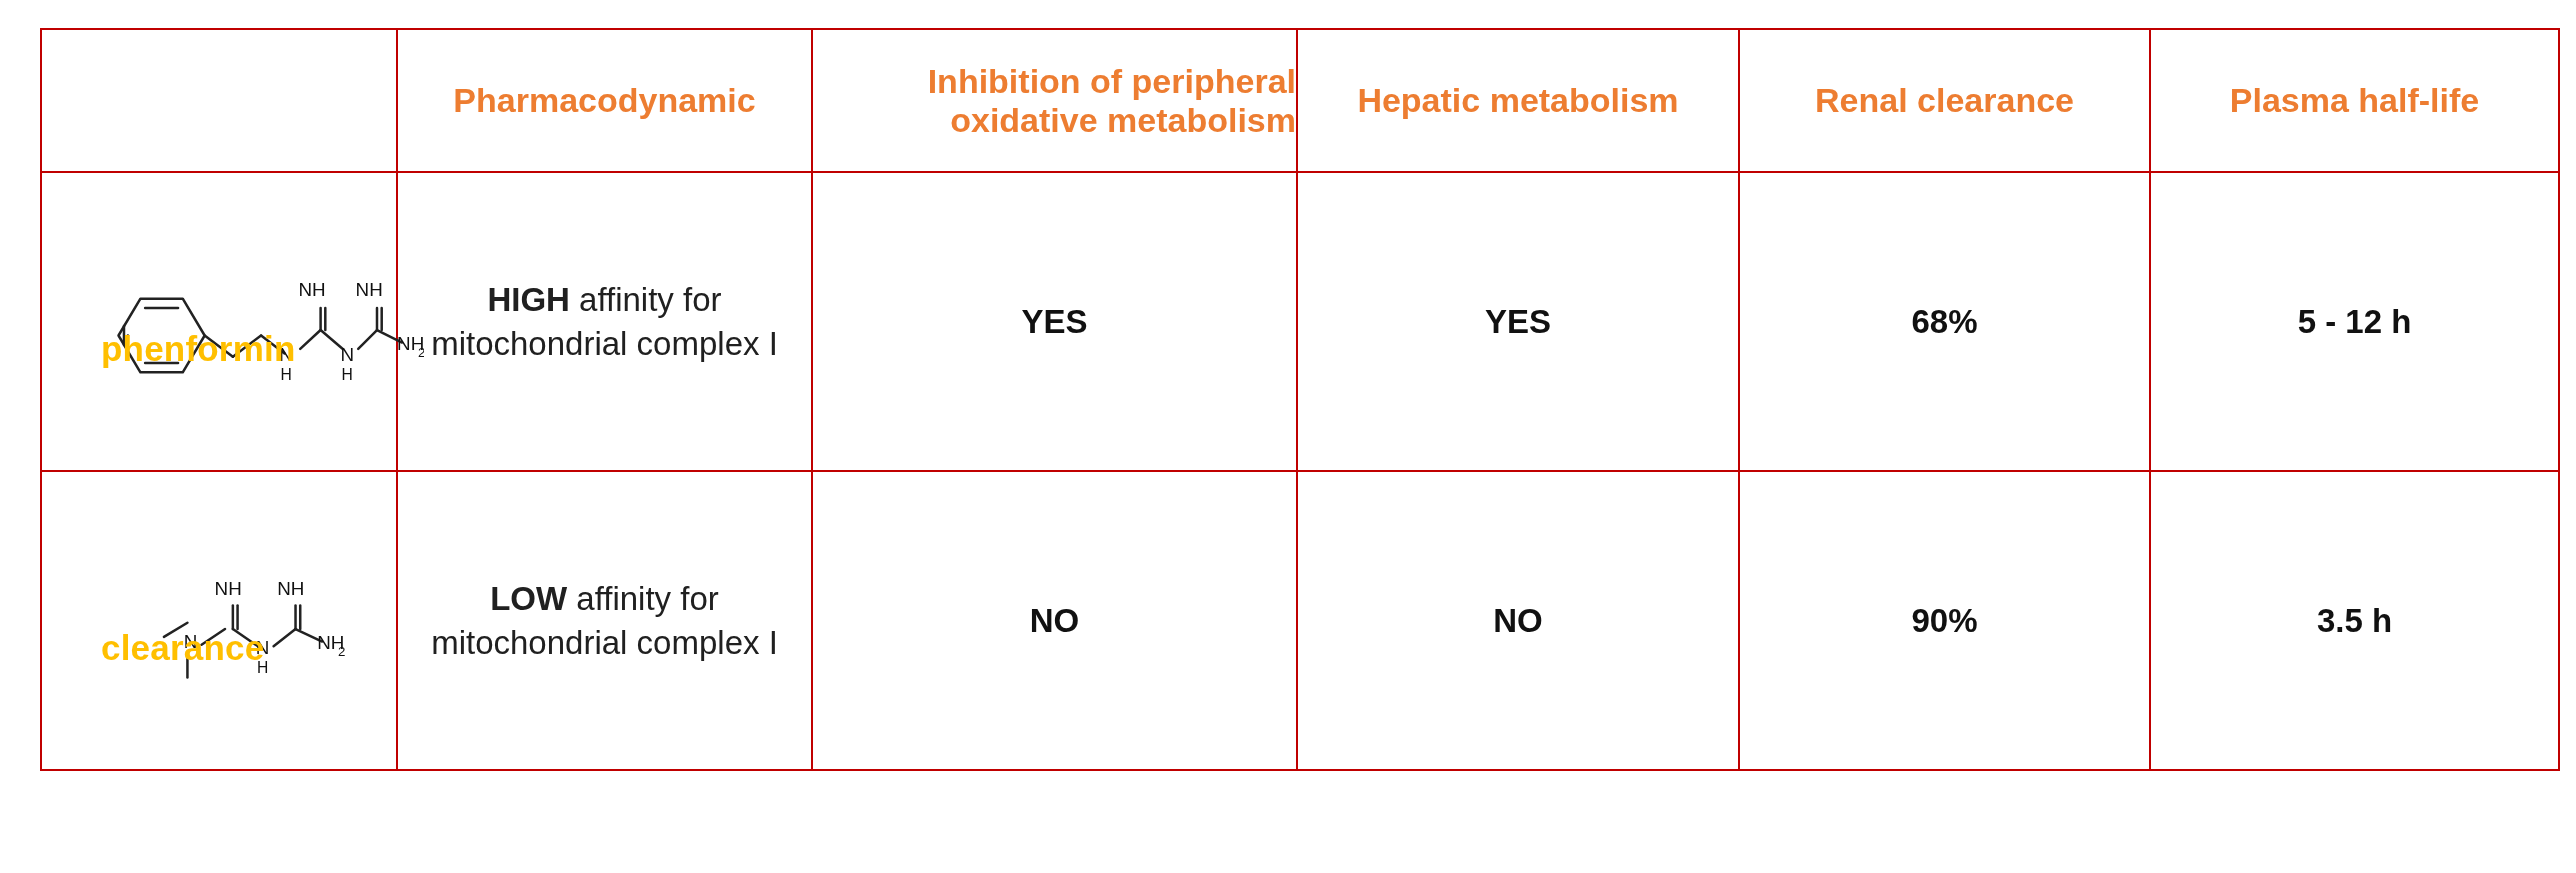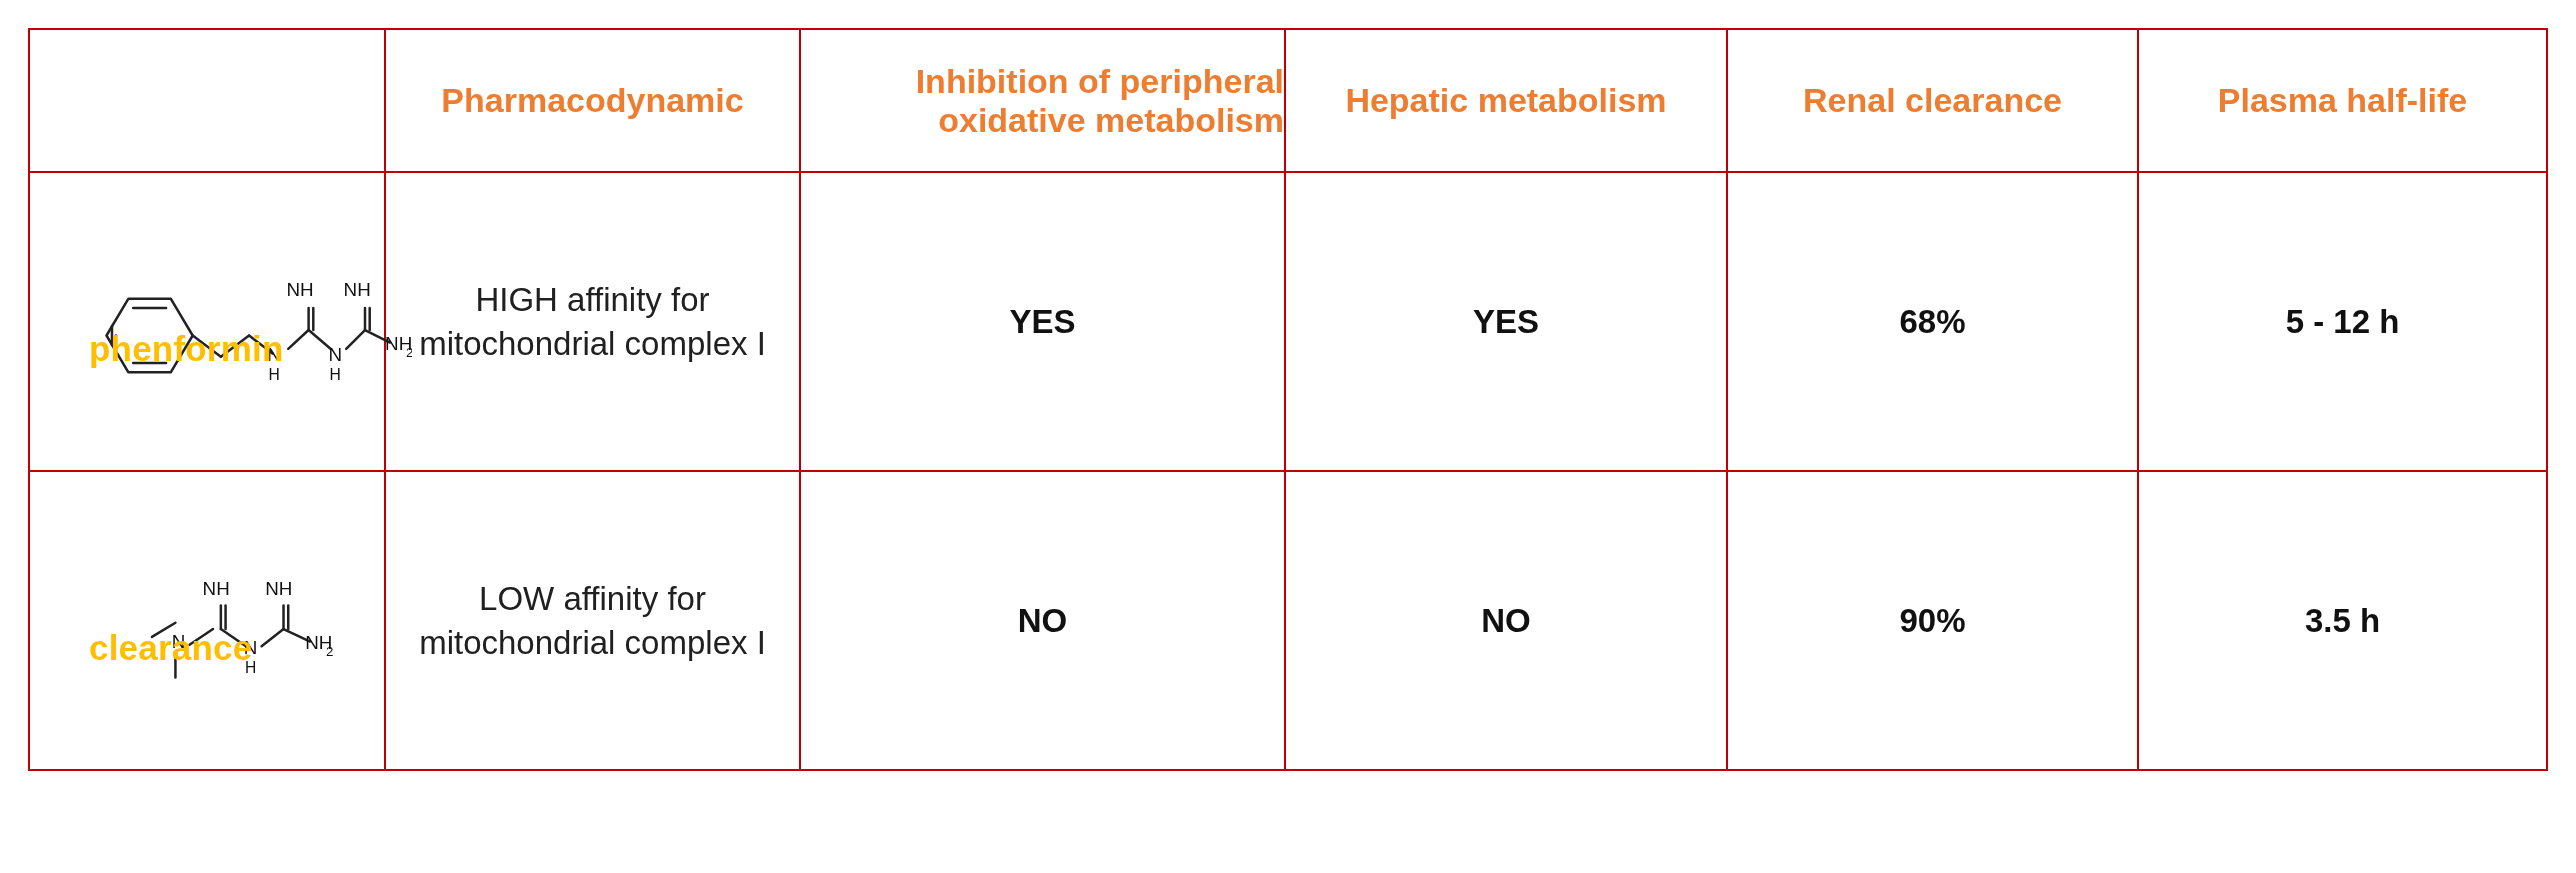"Pharmacodynamic" table.comparison { left: 28px -> 40px }
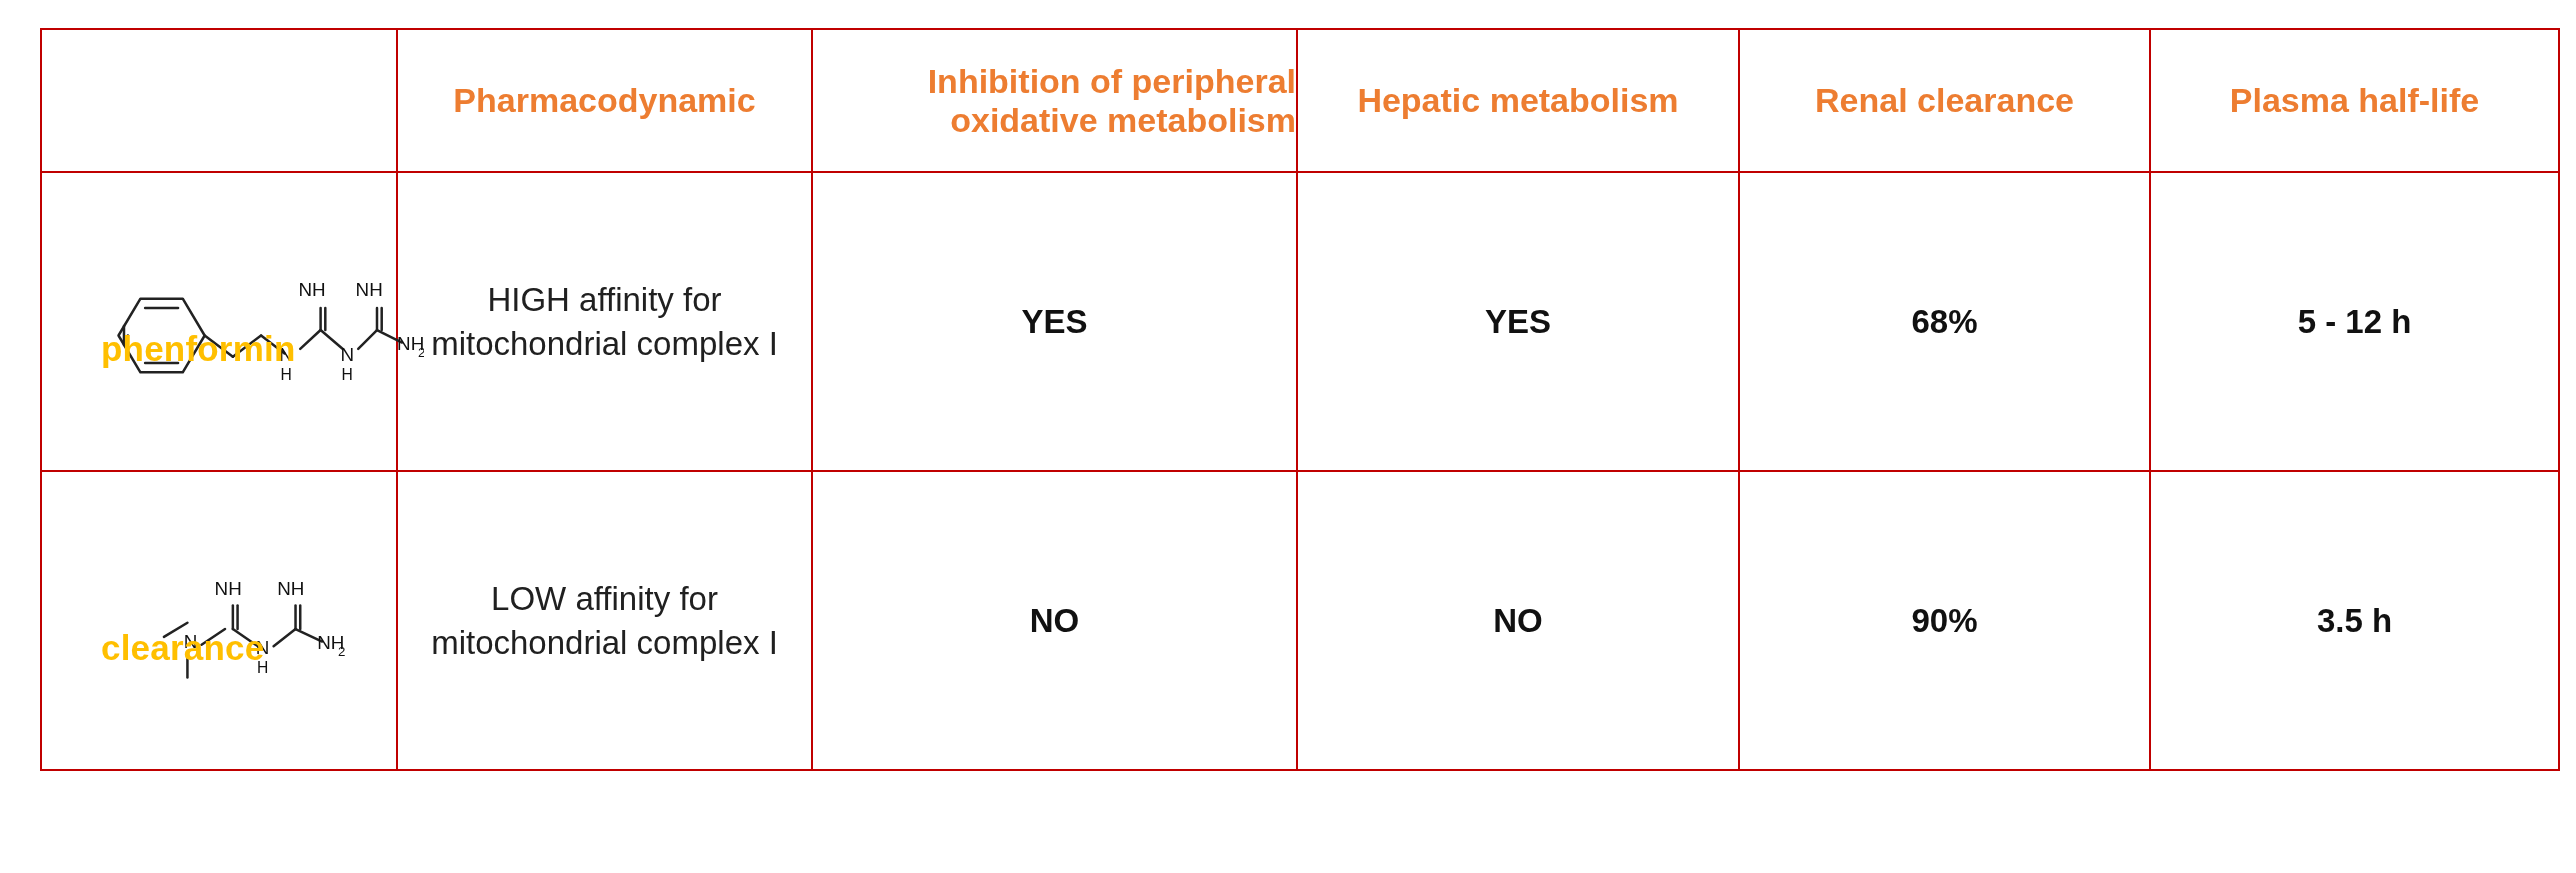"HIGH" td.pd-cell b { font-weight: normal -> bold }
